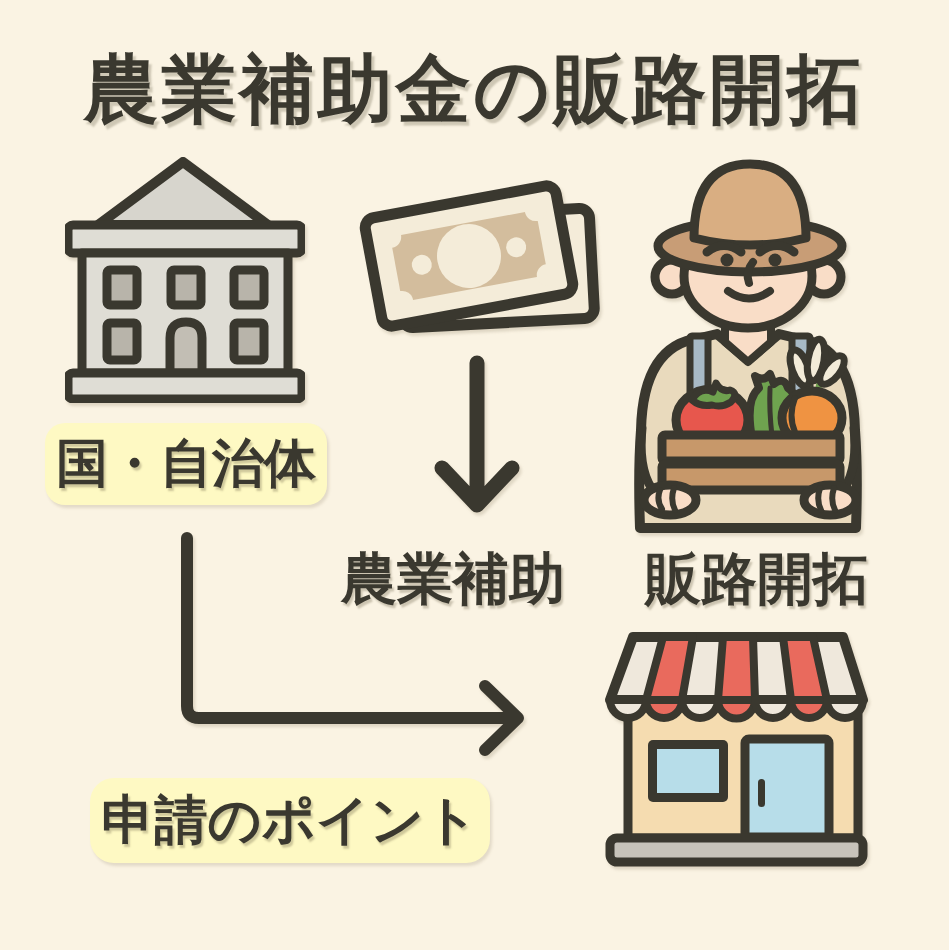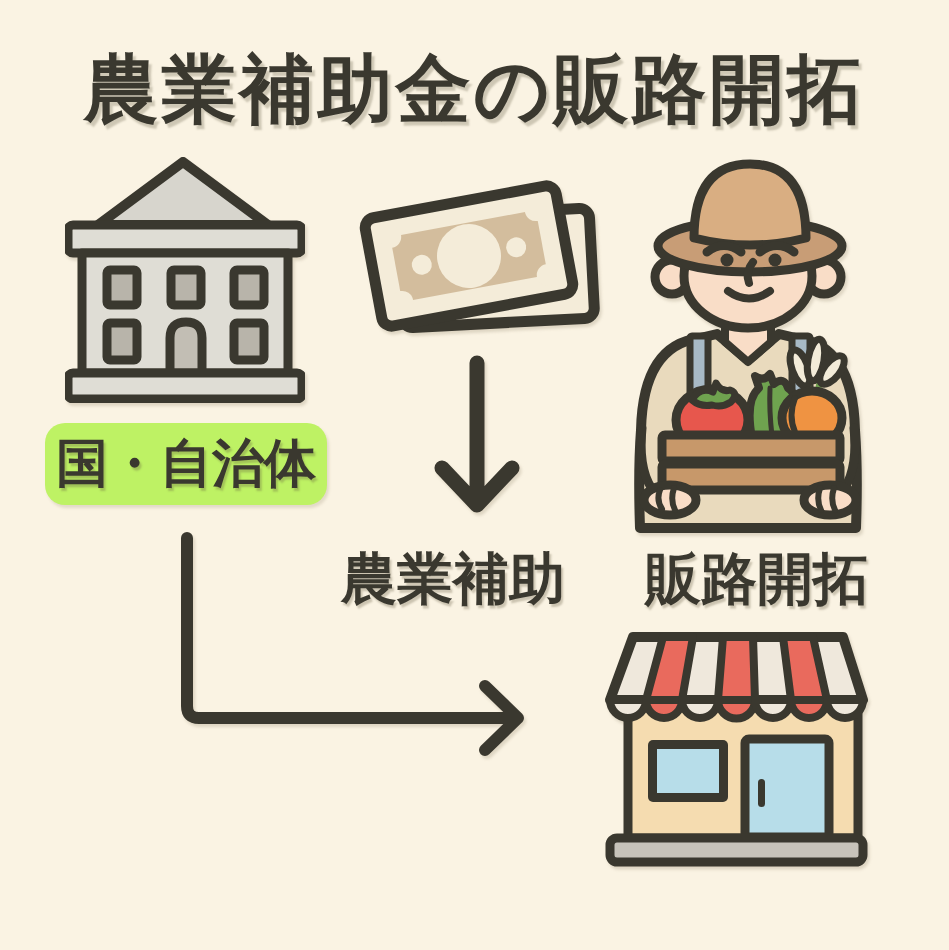"国・自治体" .badge { background: #bef264 -> #fef9c3 }
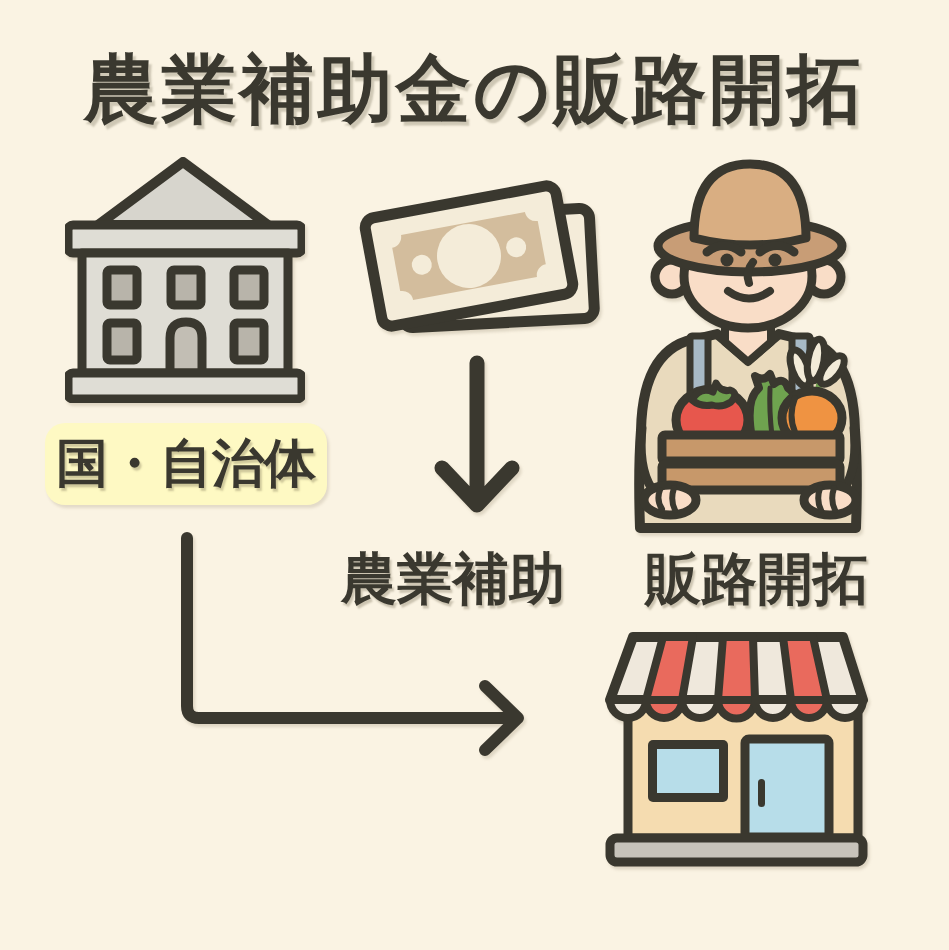"申請のポイント" div.abs { html: none -> <div> <span>申請のポイント</span> </div> }
